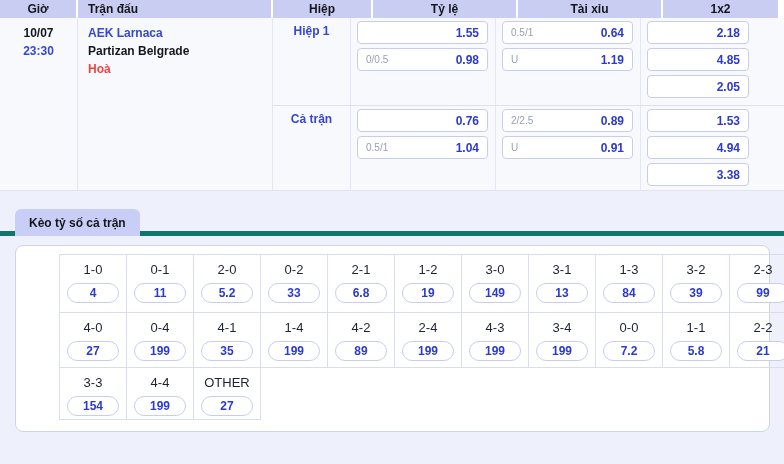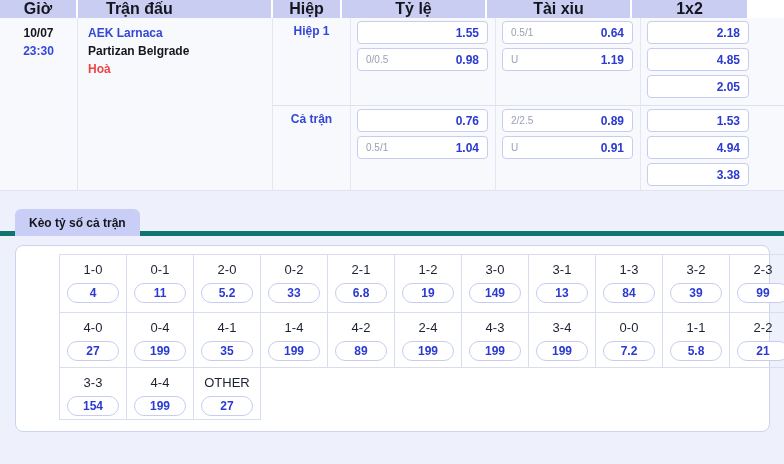"Giờ" .ot-hcell { font-size: 16px -> 12px }
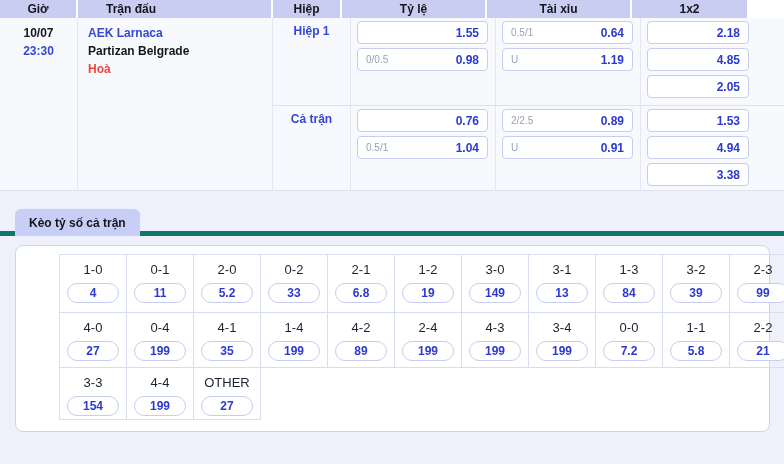"Trận đấu" .ot-hcell.left { padding-left: 28px -> 10px }
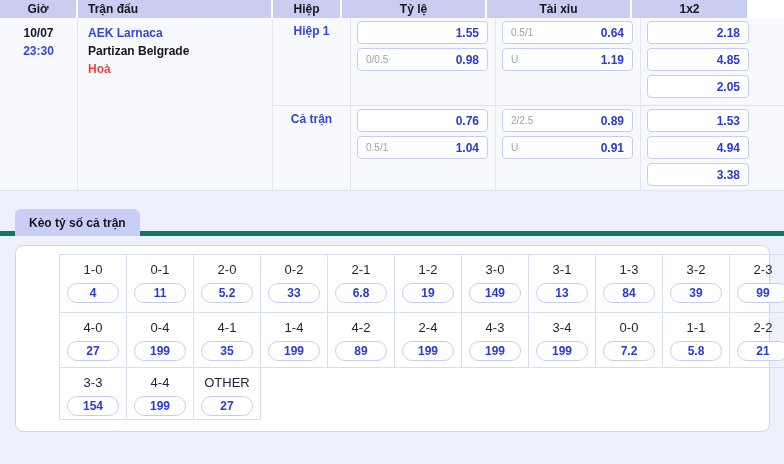"Hiệp" .c-hiep { width: 69px -> 100px }
